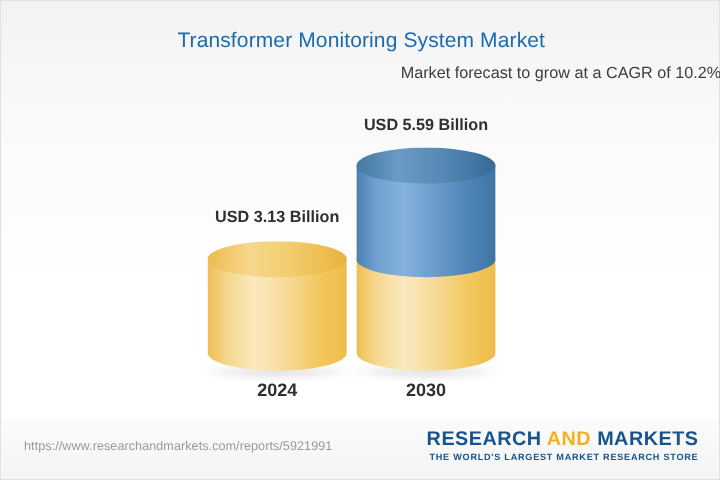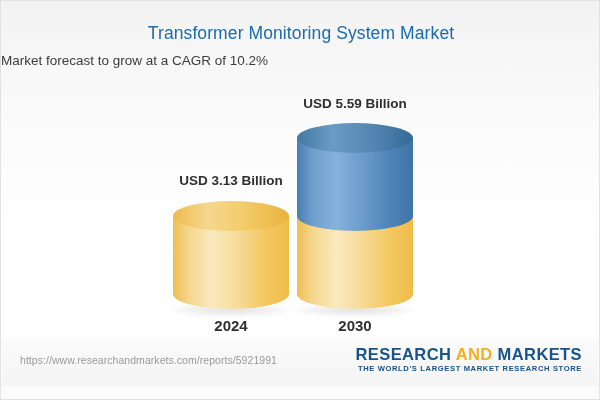"Market forecast to grow at" .subtitle { text-align: left -> right }
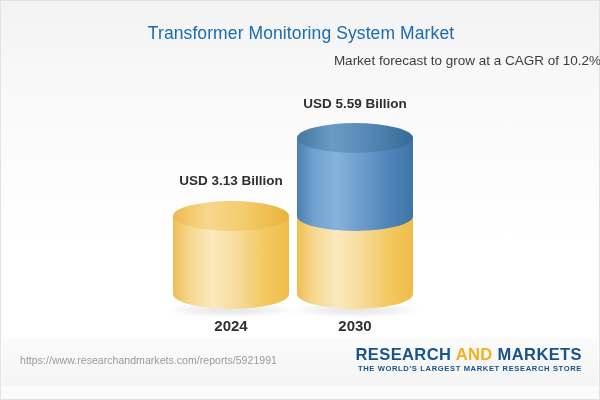"https://www.researchandmarkets.com/repor" .footer { bottom: 13px -> 1px }
